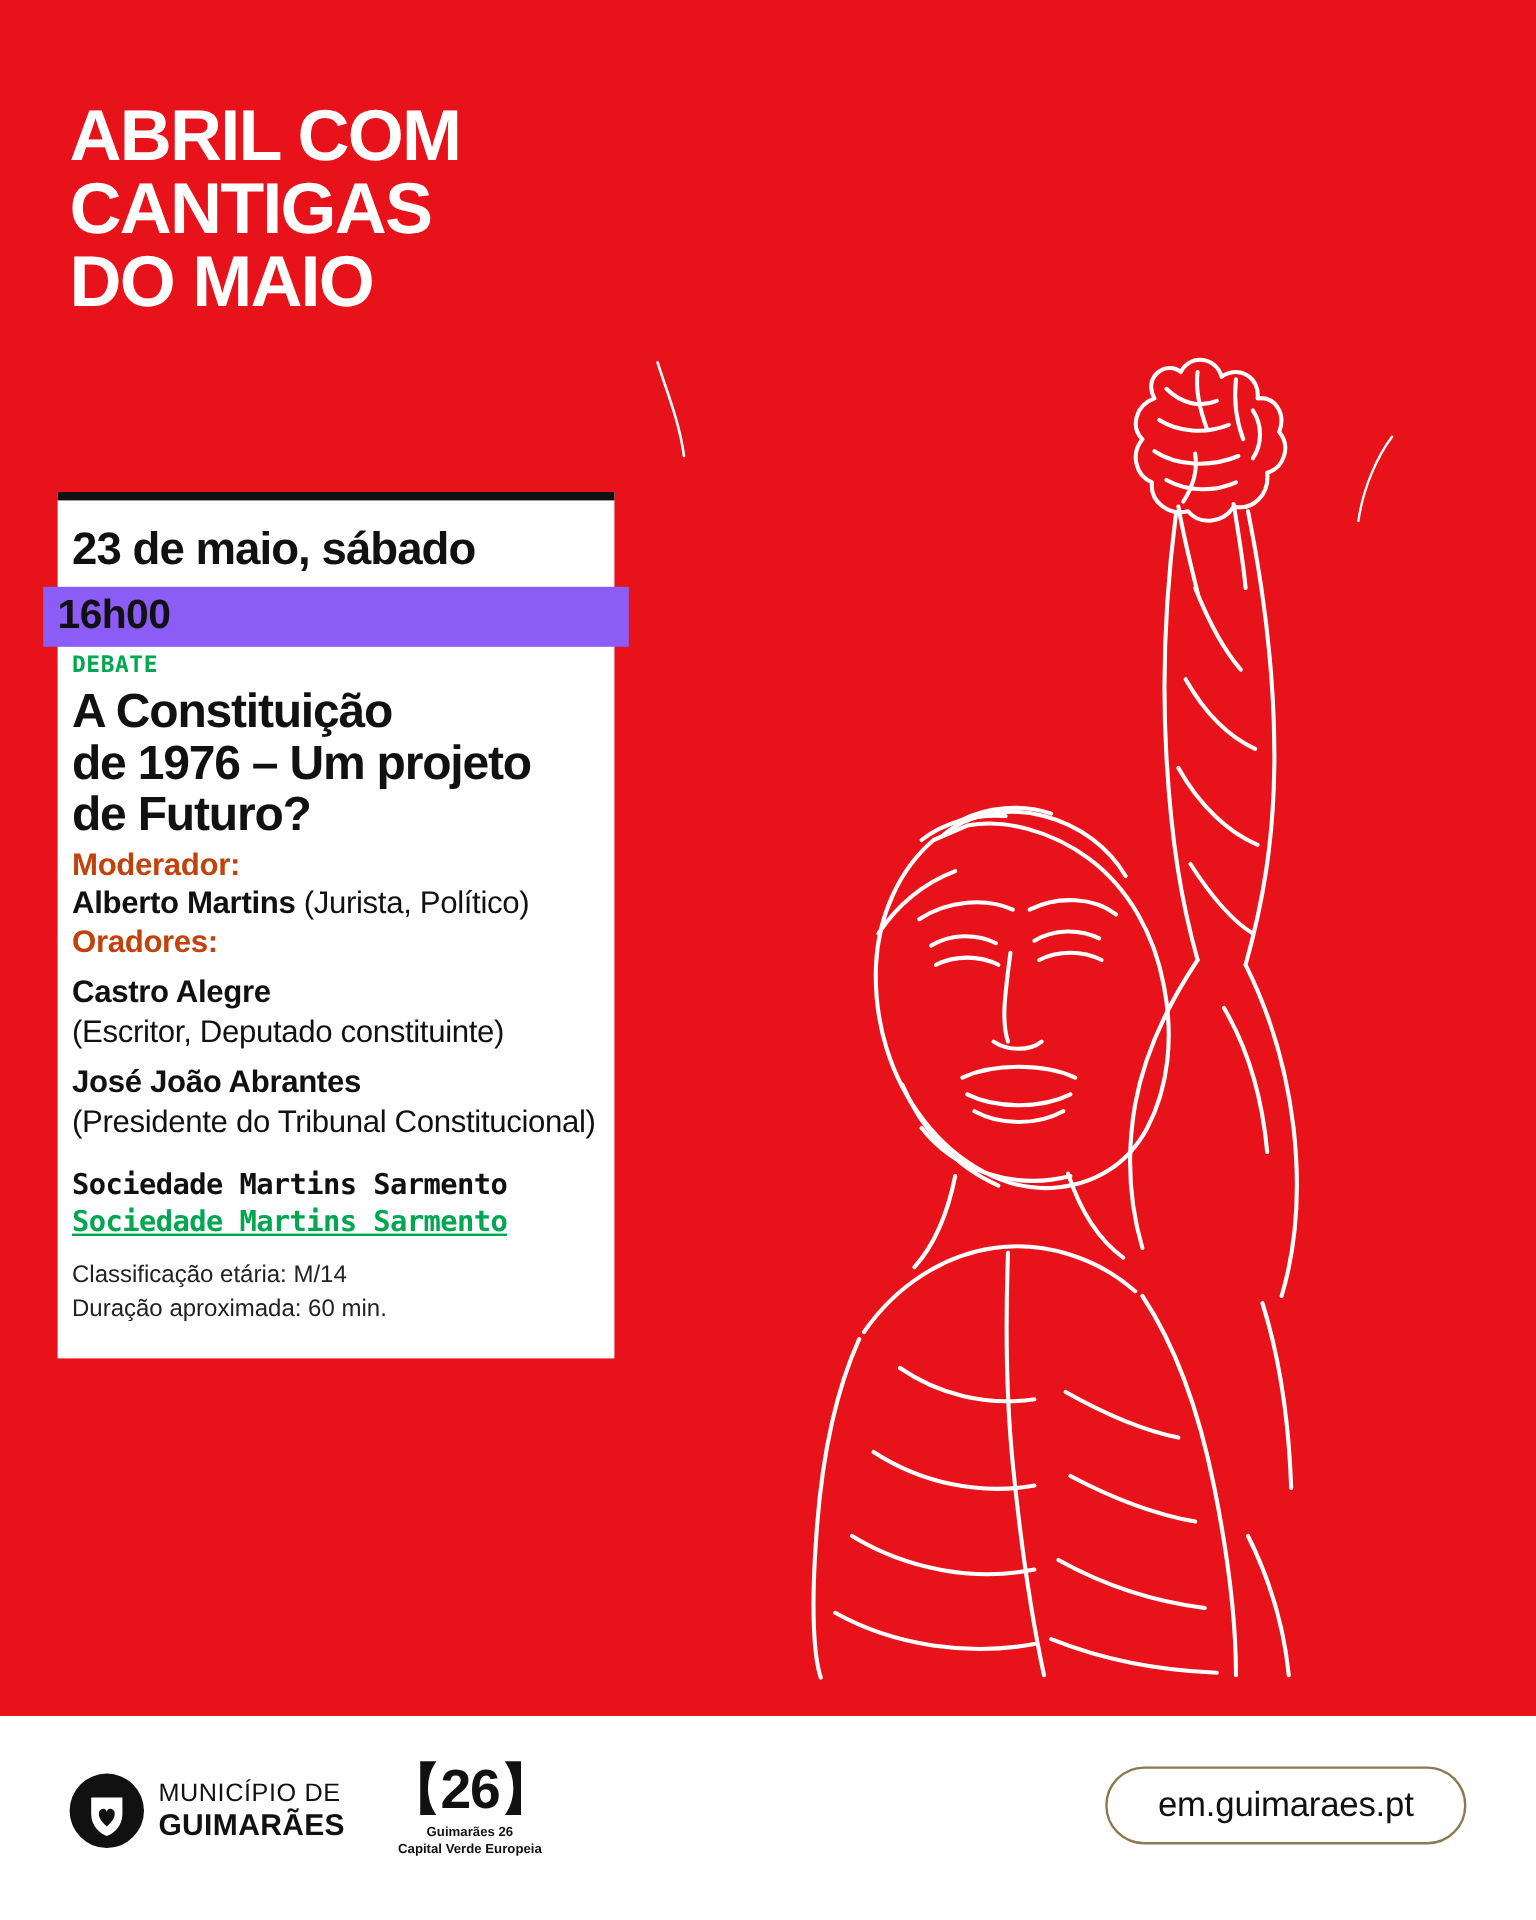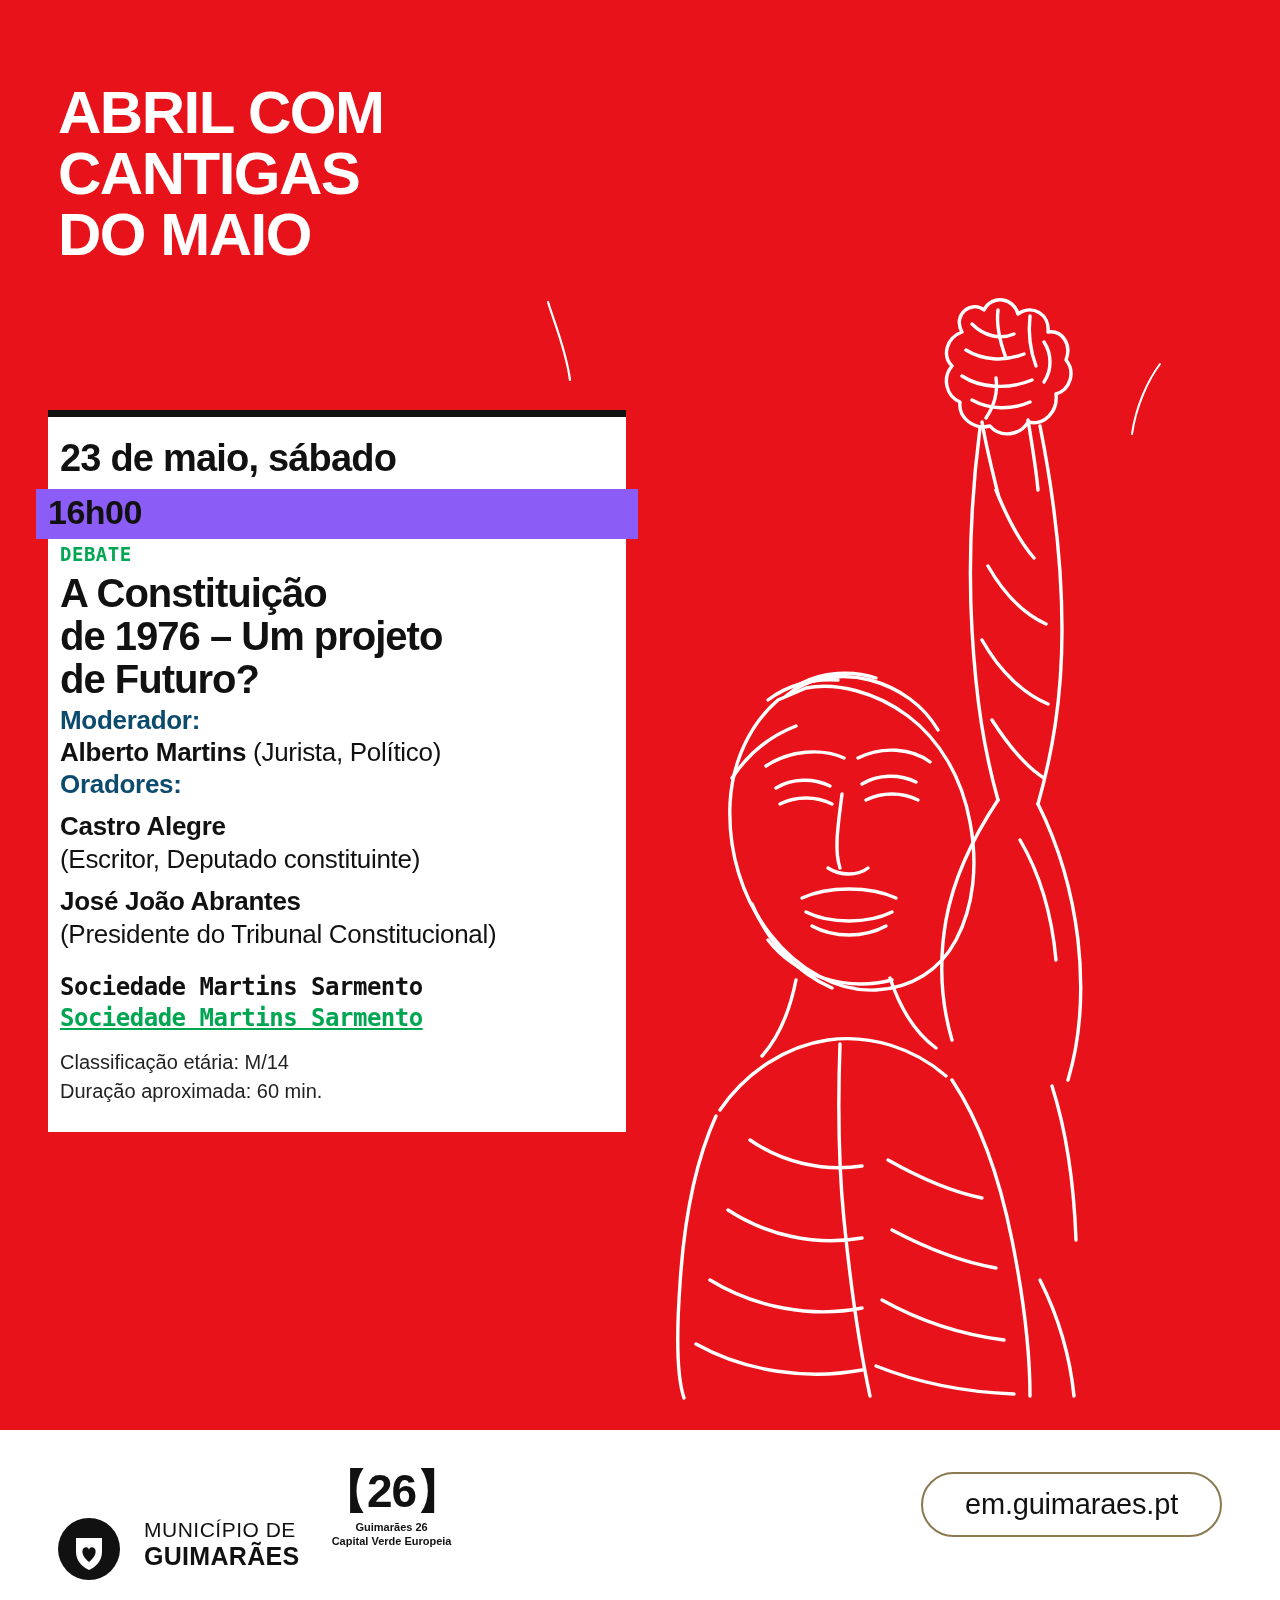"23 de maio, sábado" .card { width: 578px -> 464px }
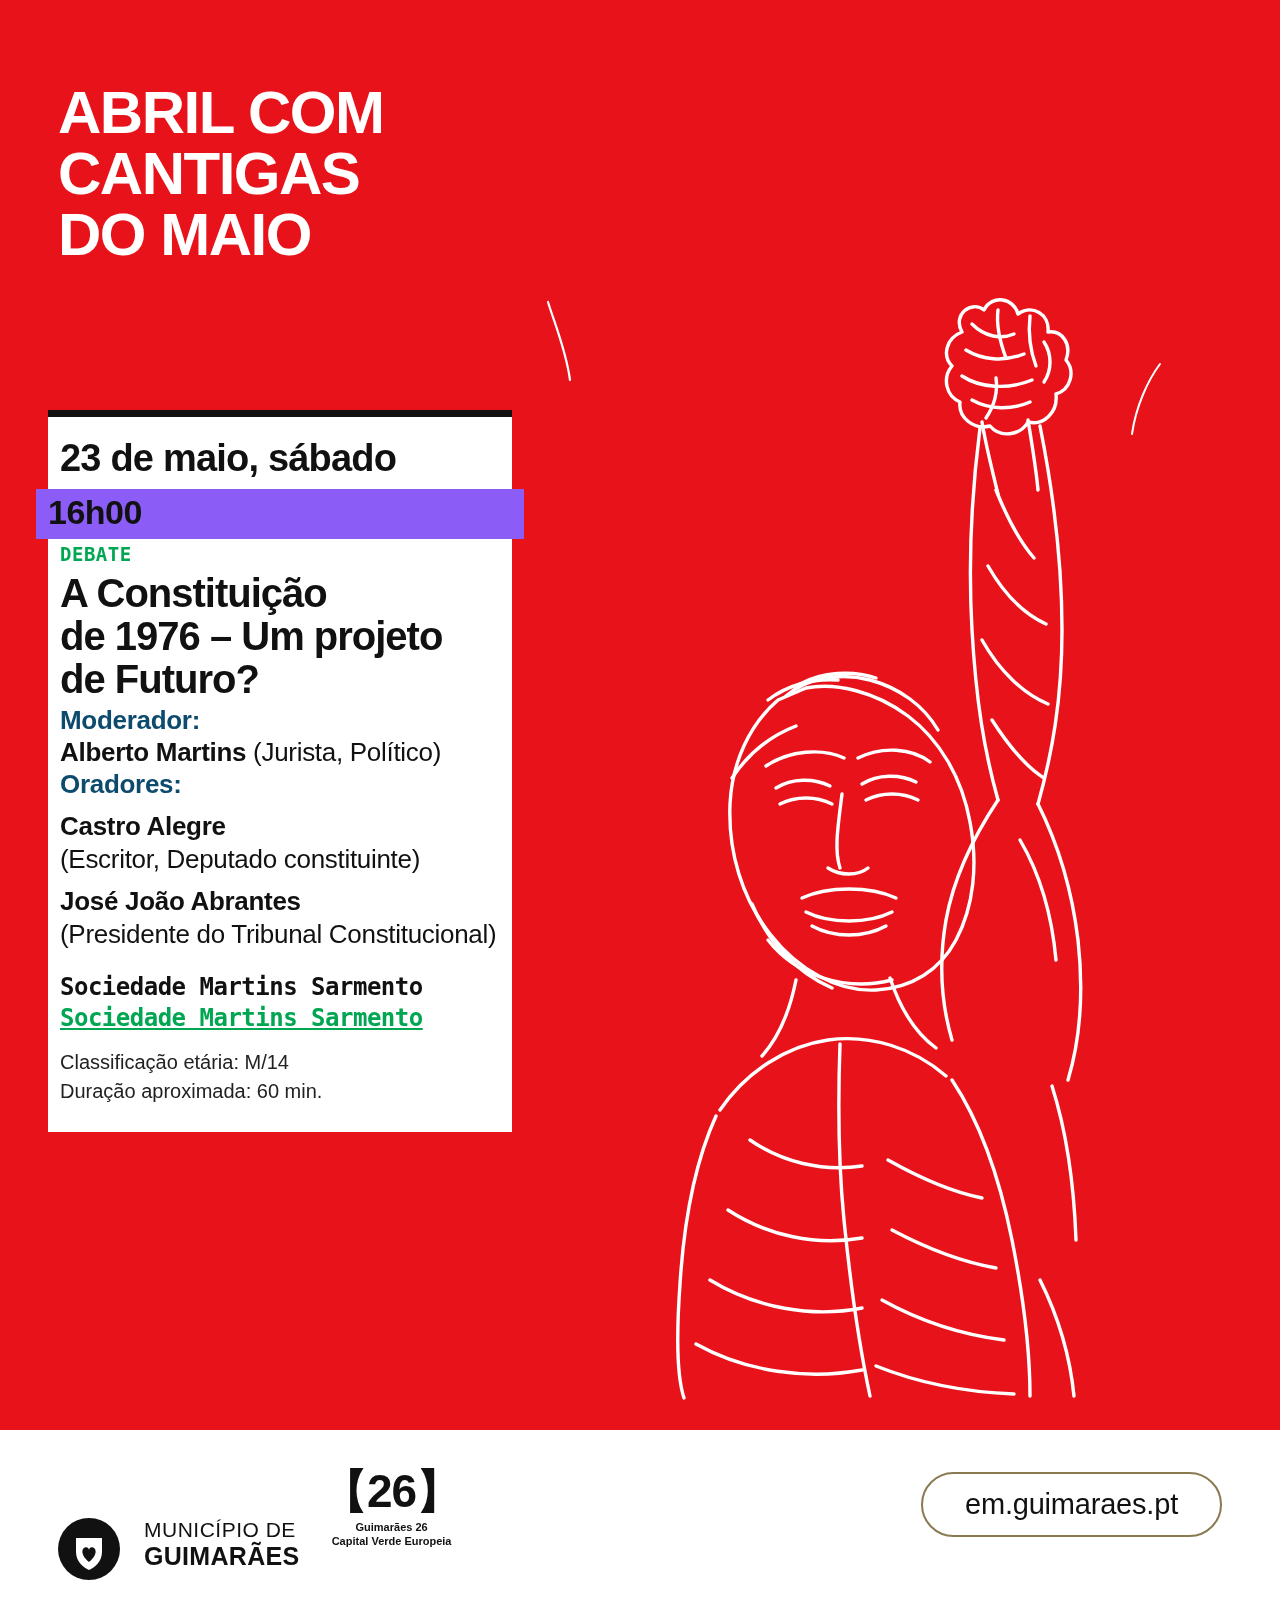"Moderador:" .role { color: #0c4a6e -> #c2410c }
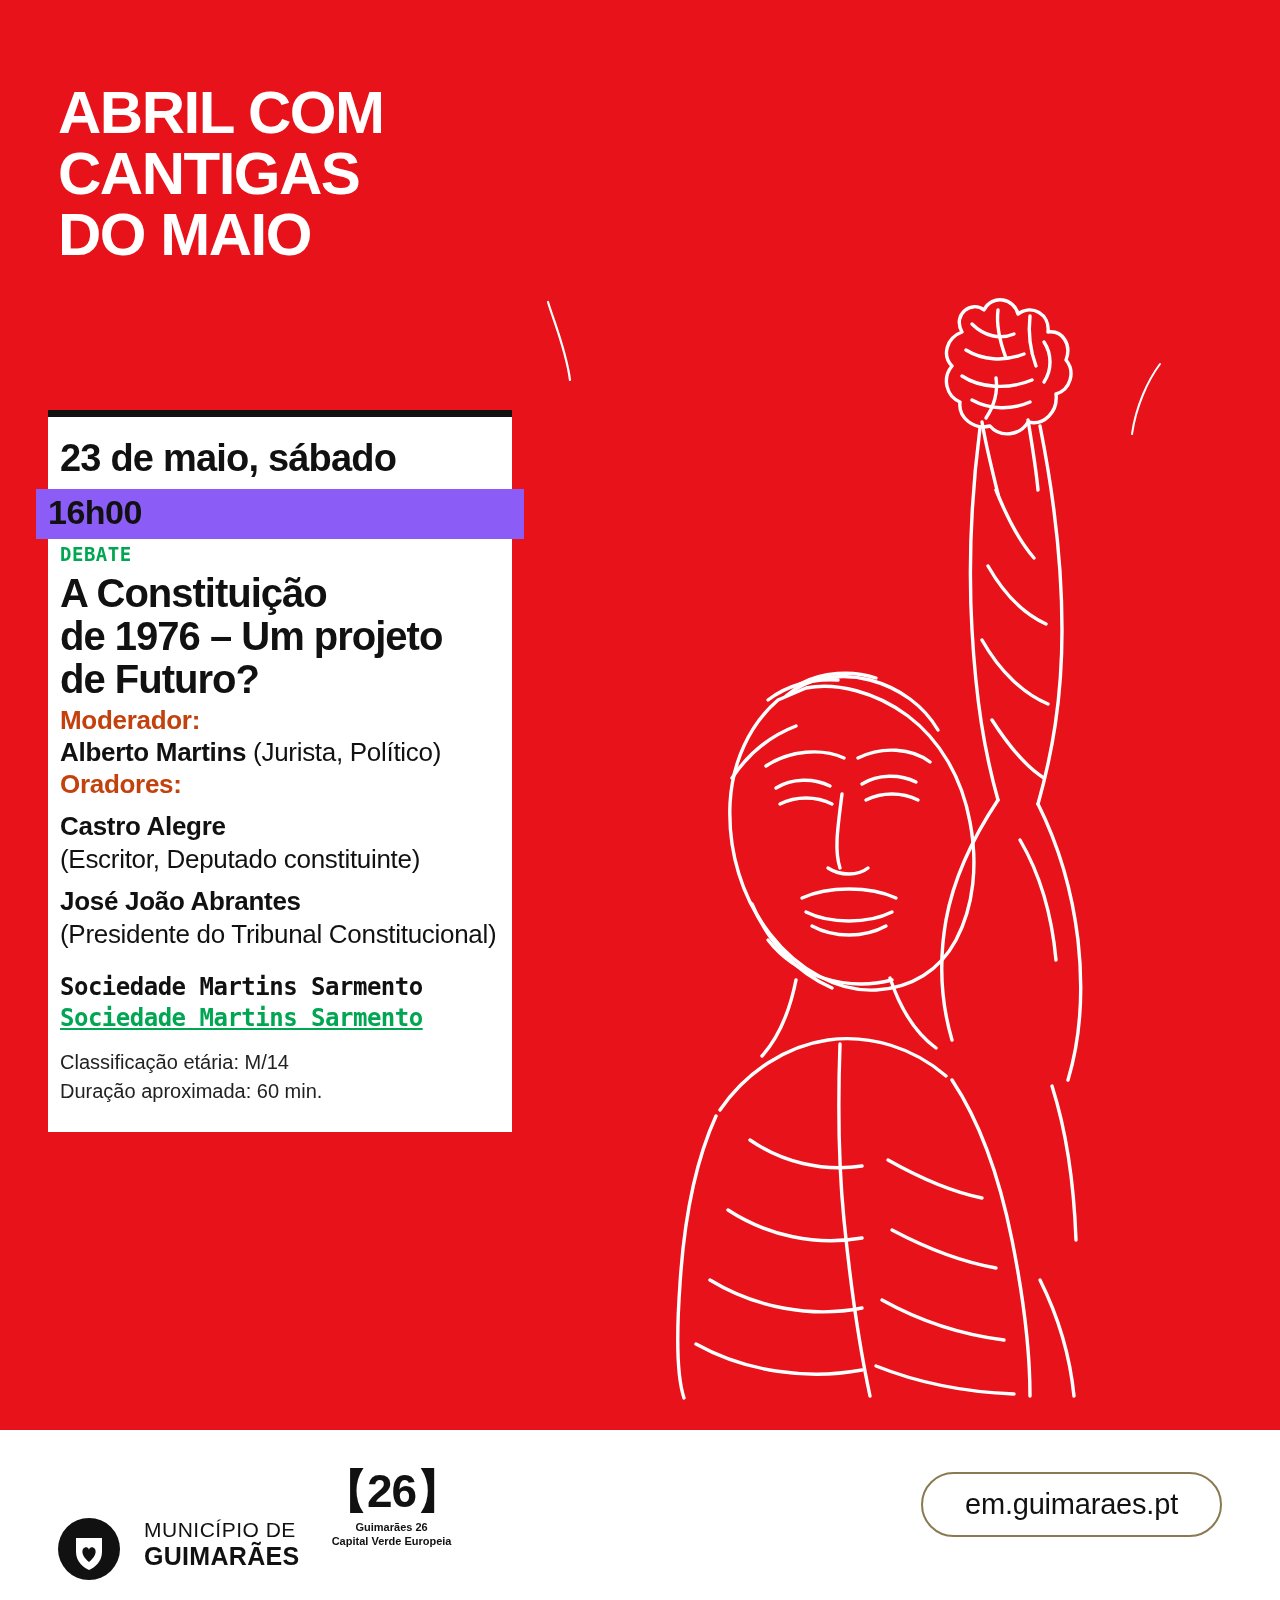"MUNICÍPIO DE" .logo-muni { align-items: none -> center; gap: 24px -> 12px; margin-top: 40px -> none }
